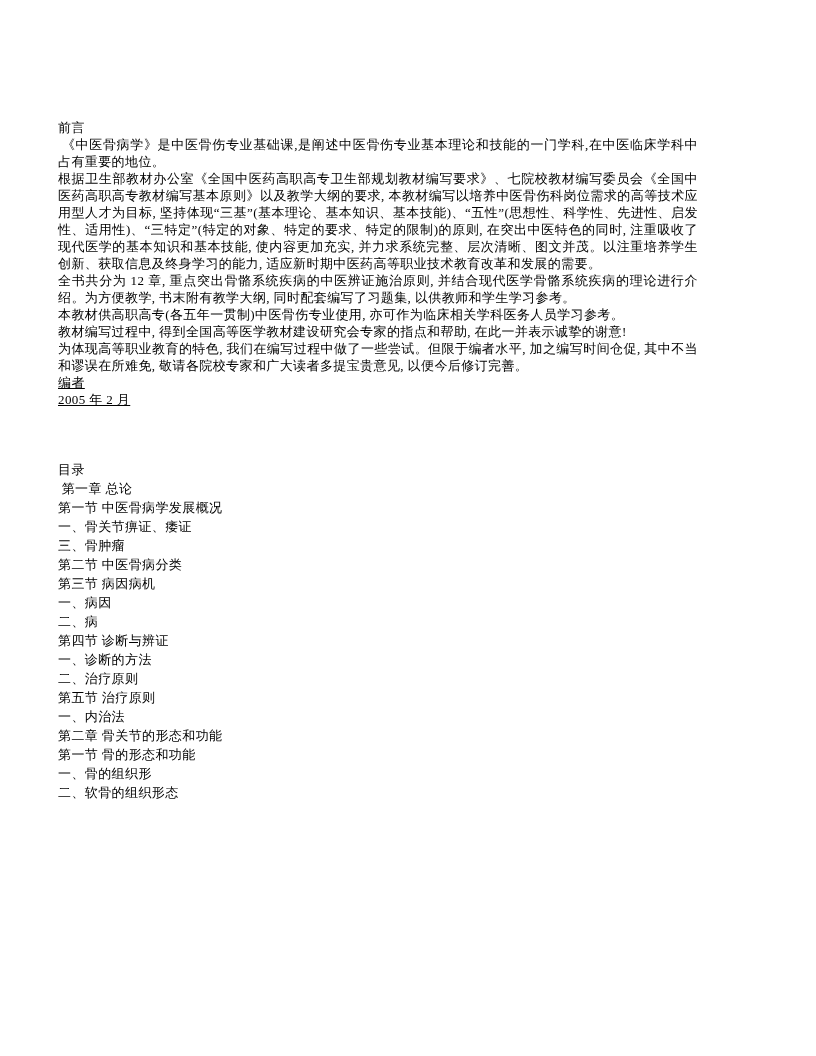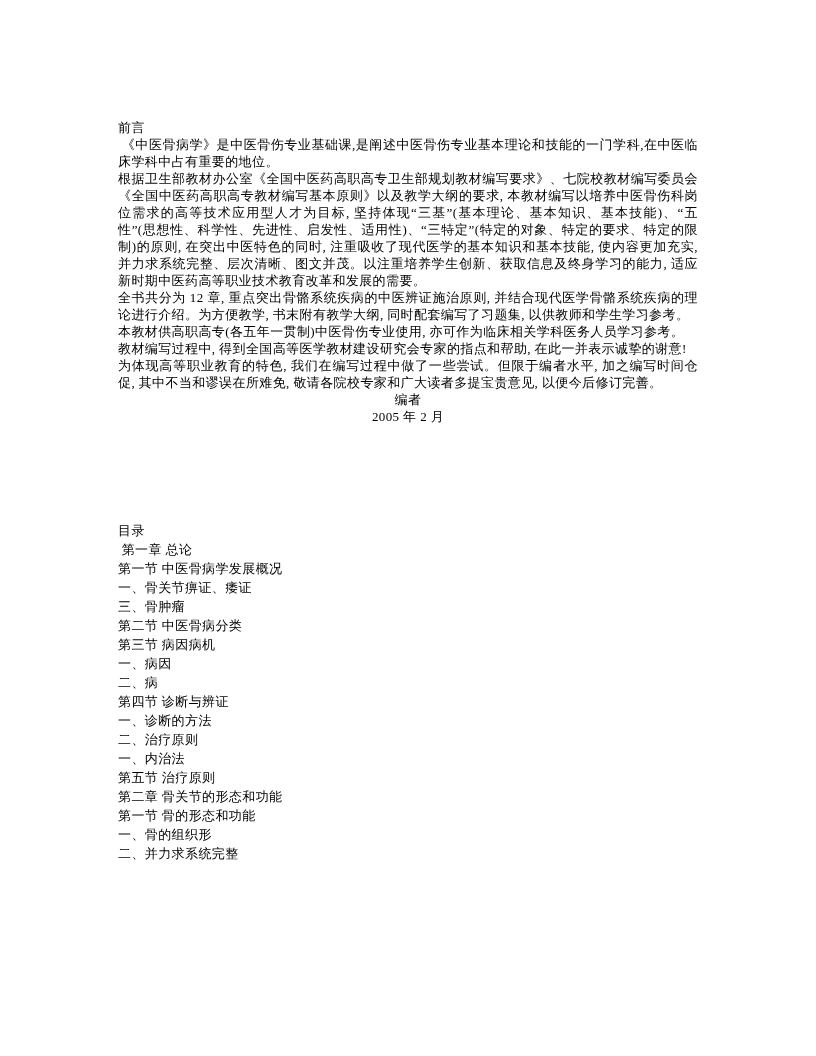"前言" .page { padding: 119px 118px 0 118px -> 119px 118px 0 58px }
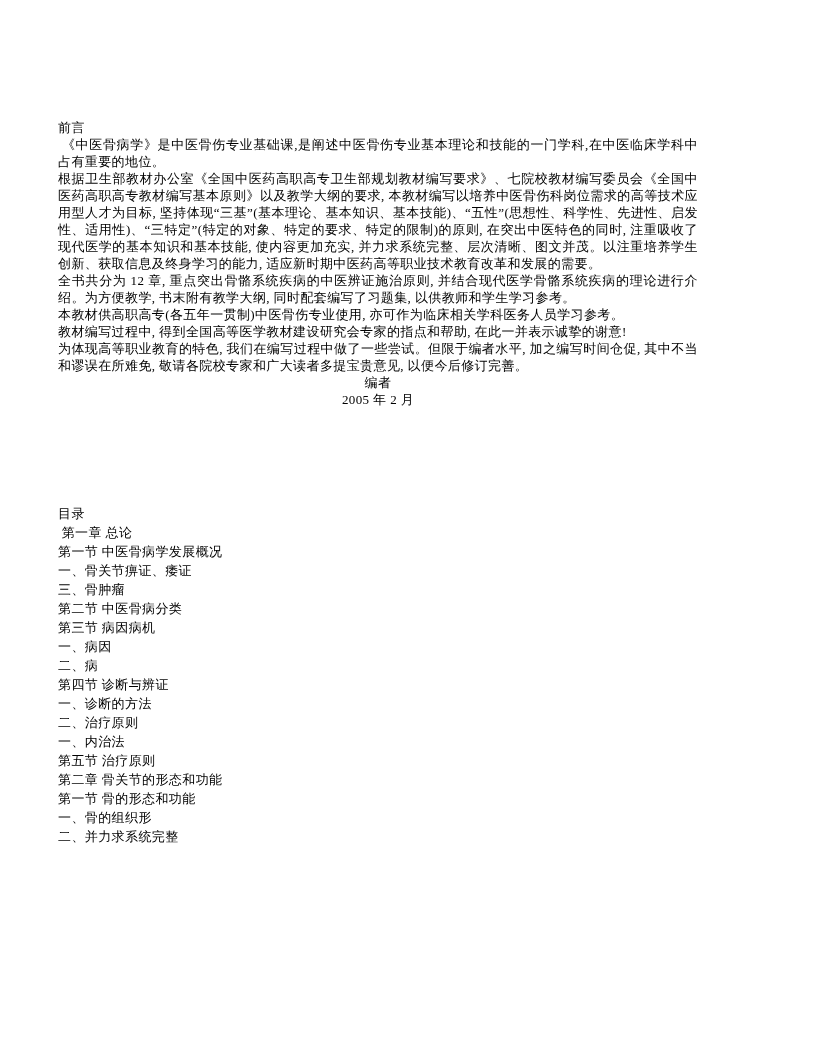"编者" .preface p.no-justify { text-align: center -> left; text-decoration: none -> underline }
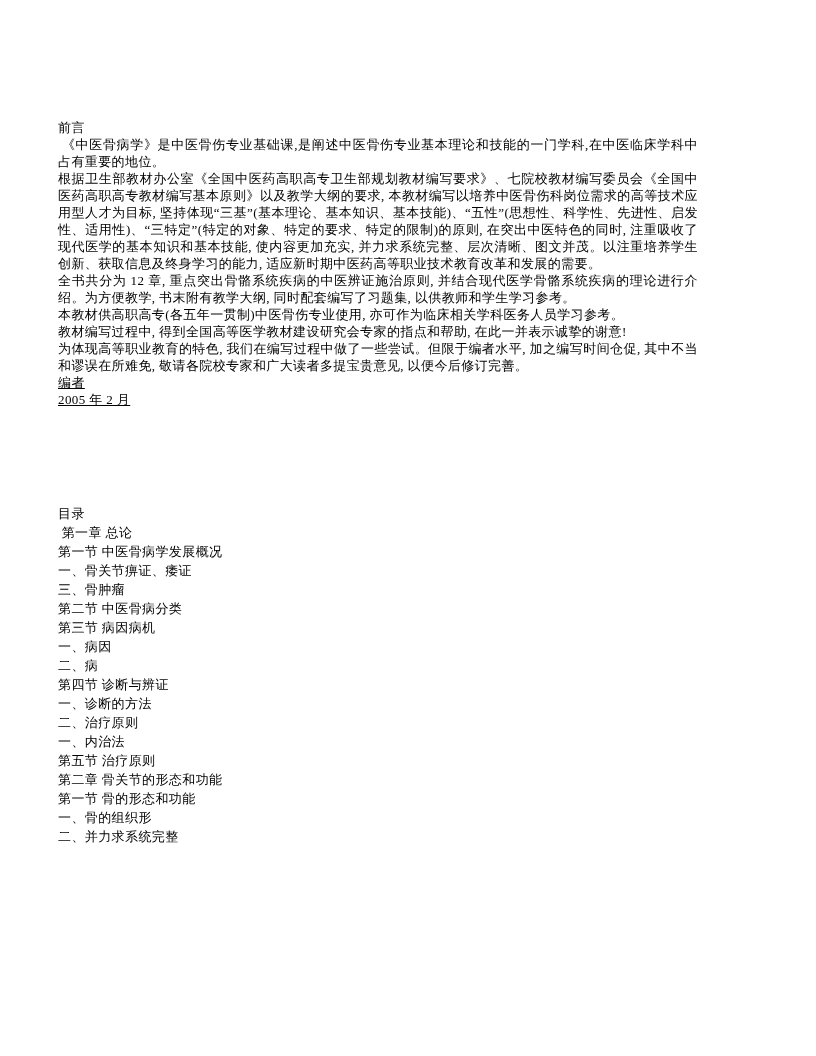"目录" .toc { margin-top: 96px -> 52px }
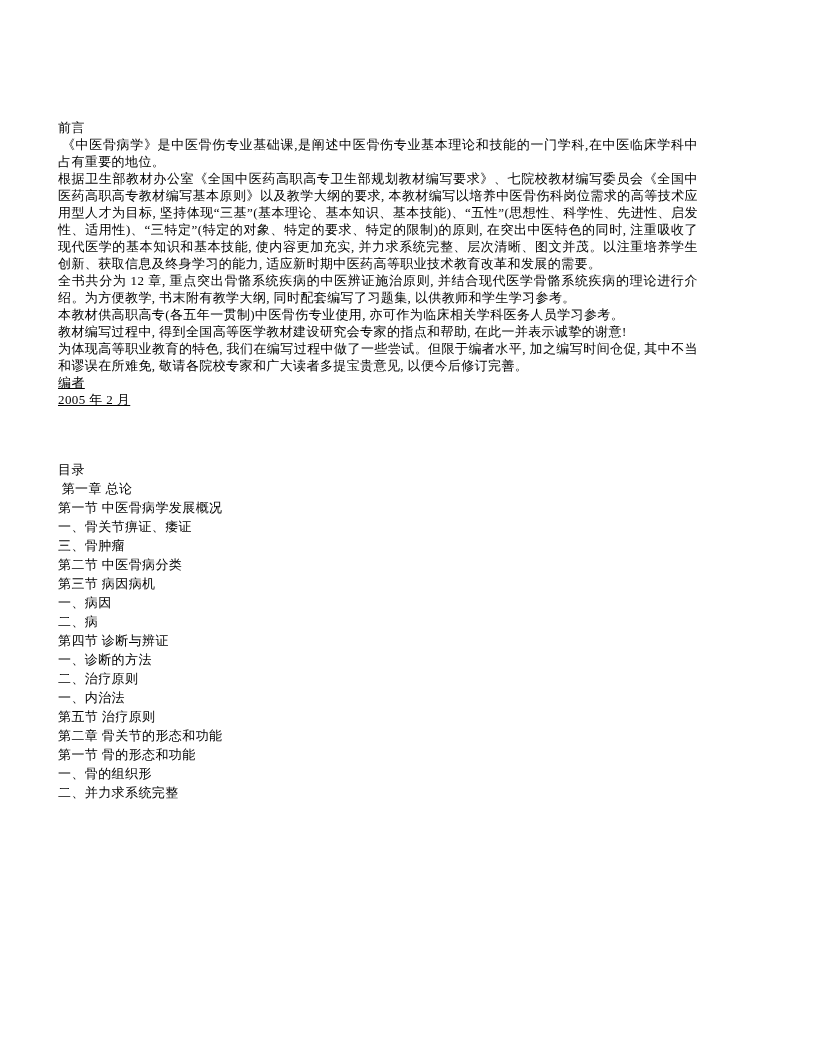"一、内治法" p { order: before "第五节 治疗原则" -> after "第五节 治疗原则" }
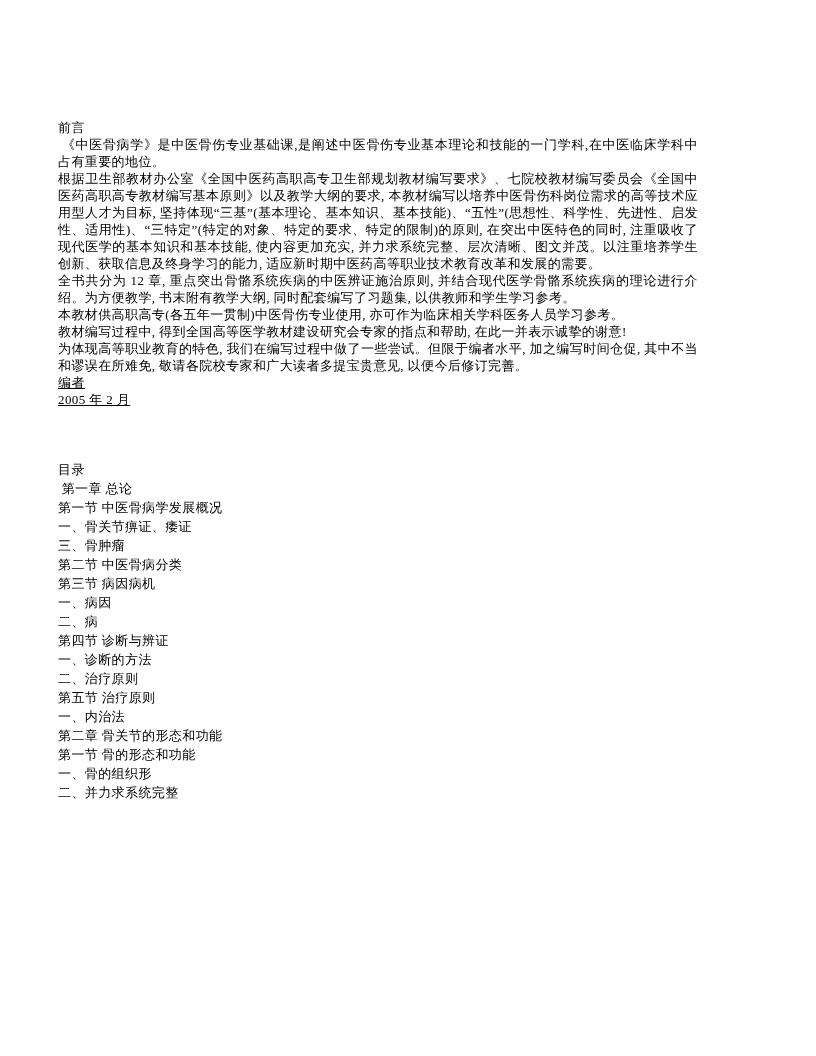"二、并力求系统完整" p { text: 并力求系统完整 -> 软骨的组织形态 }
